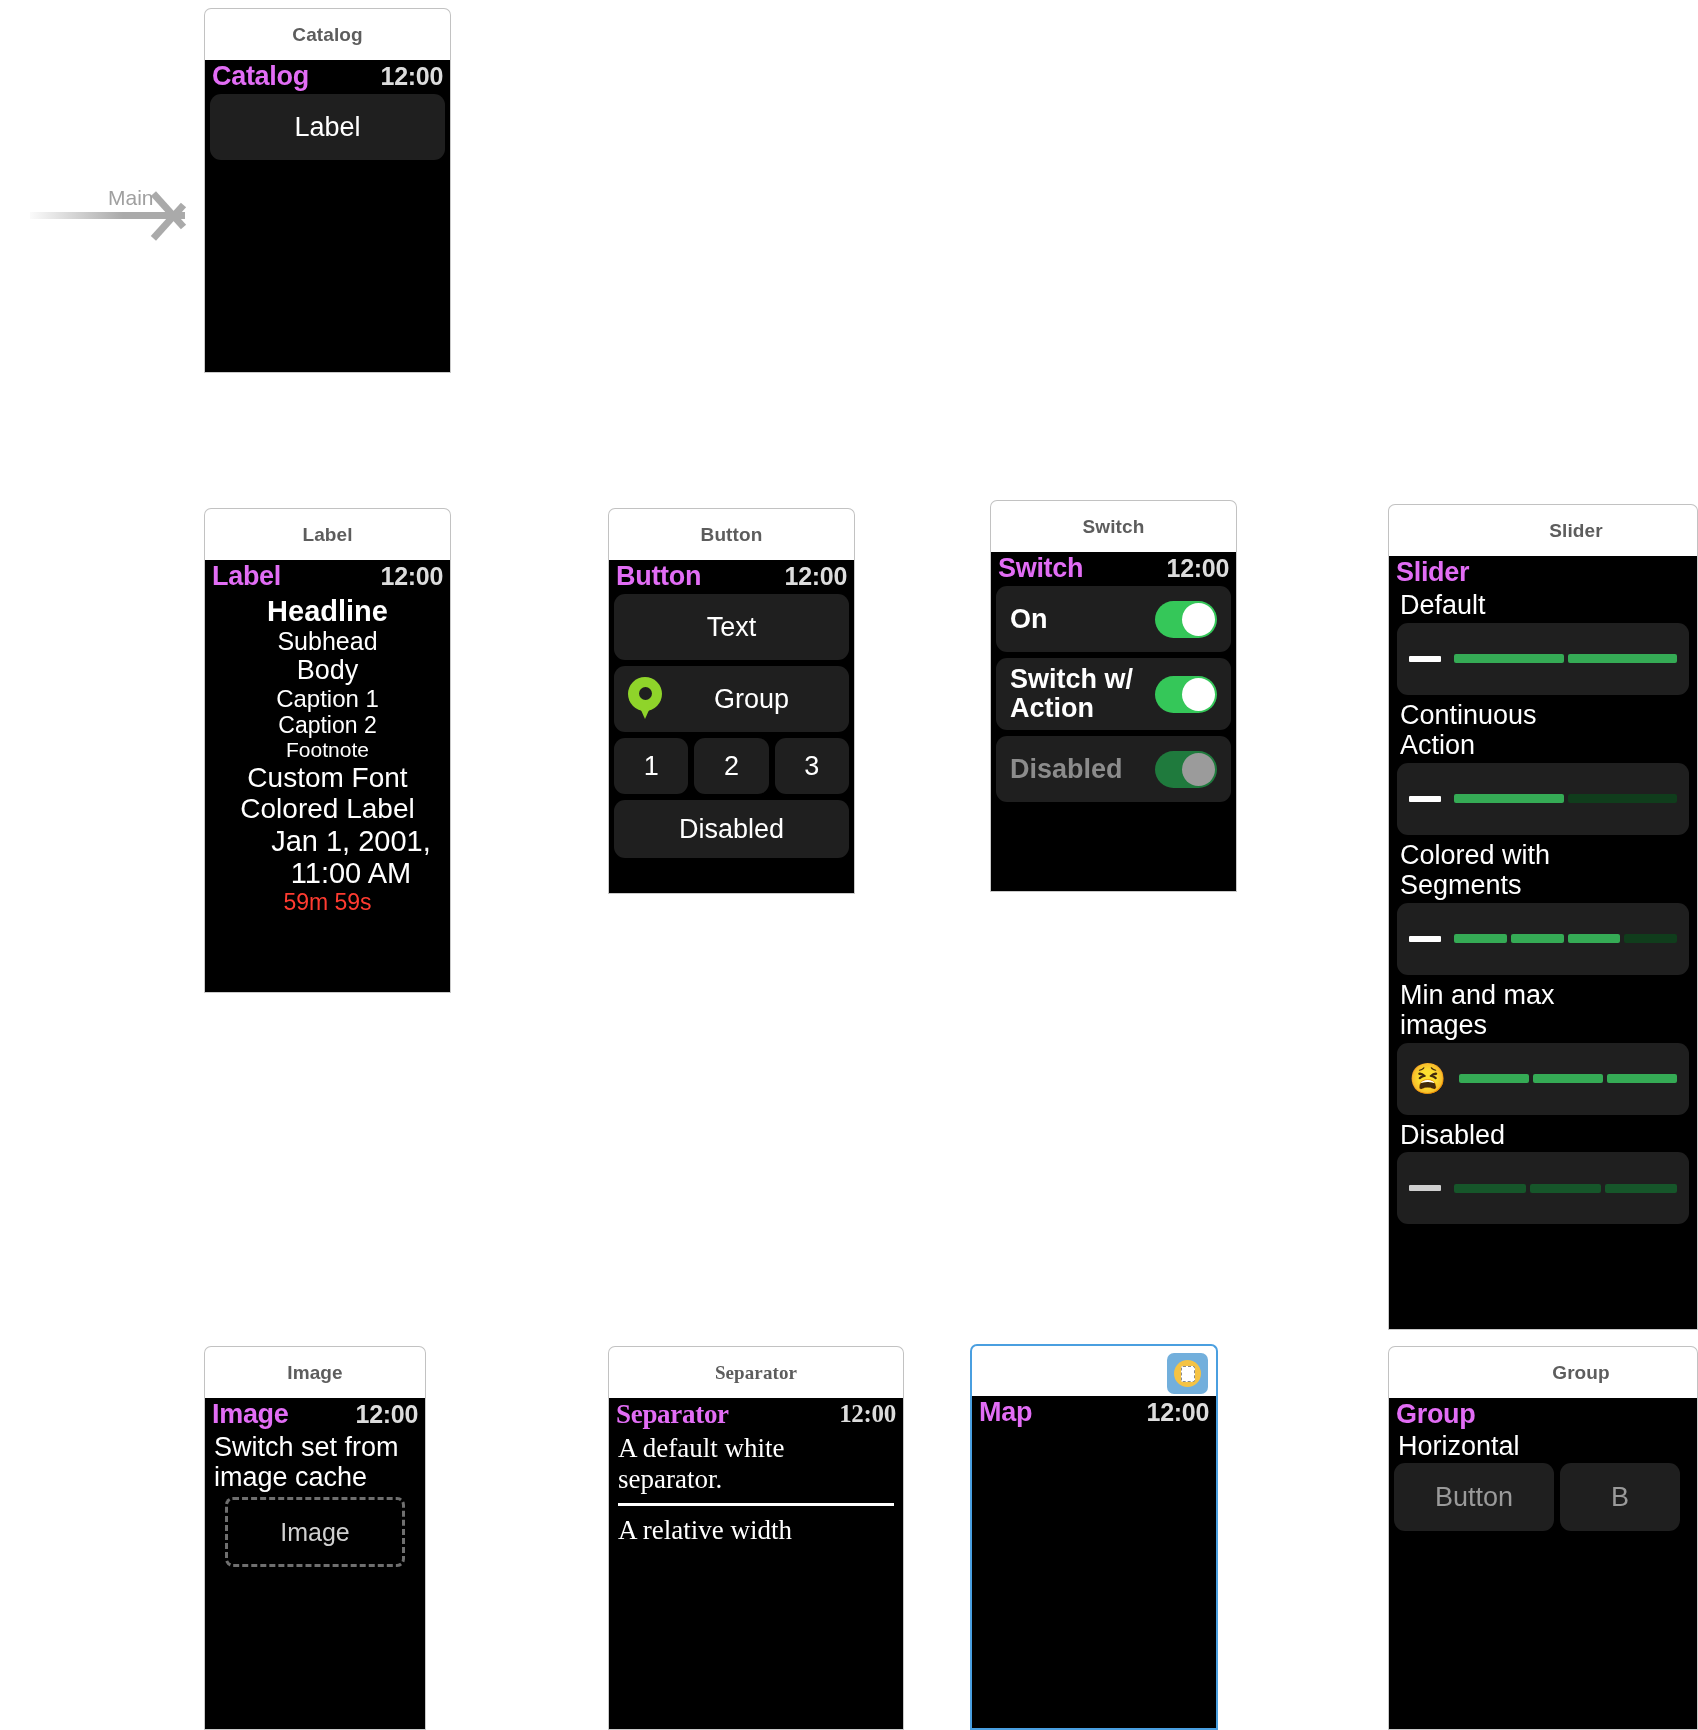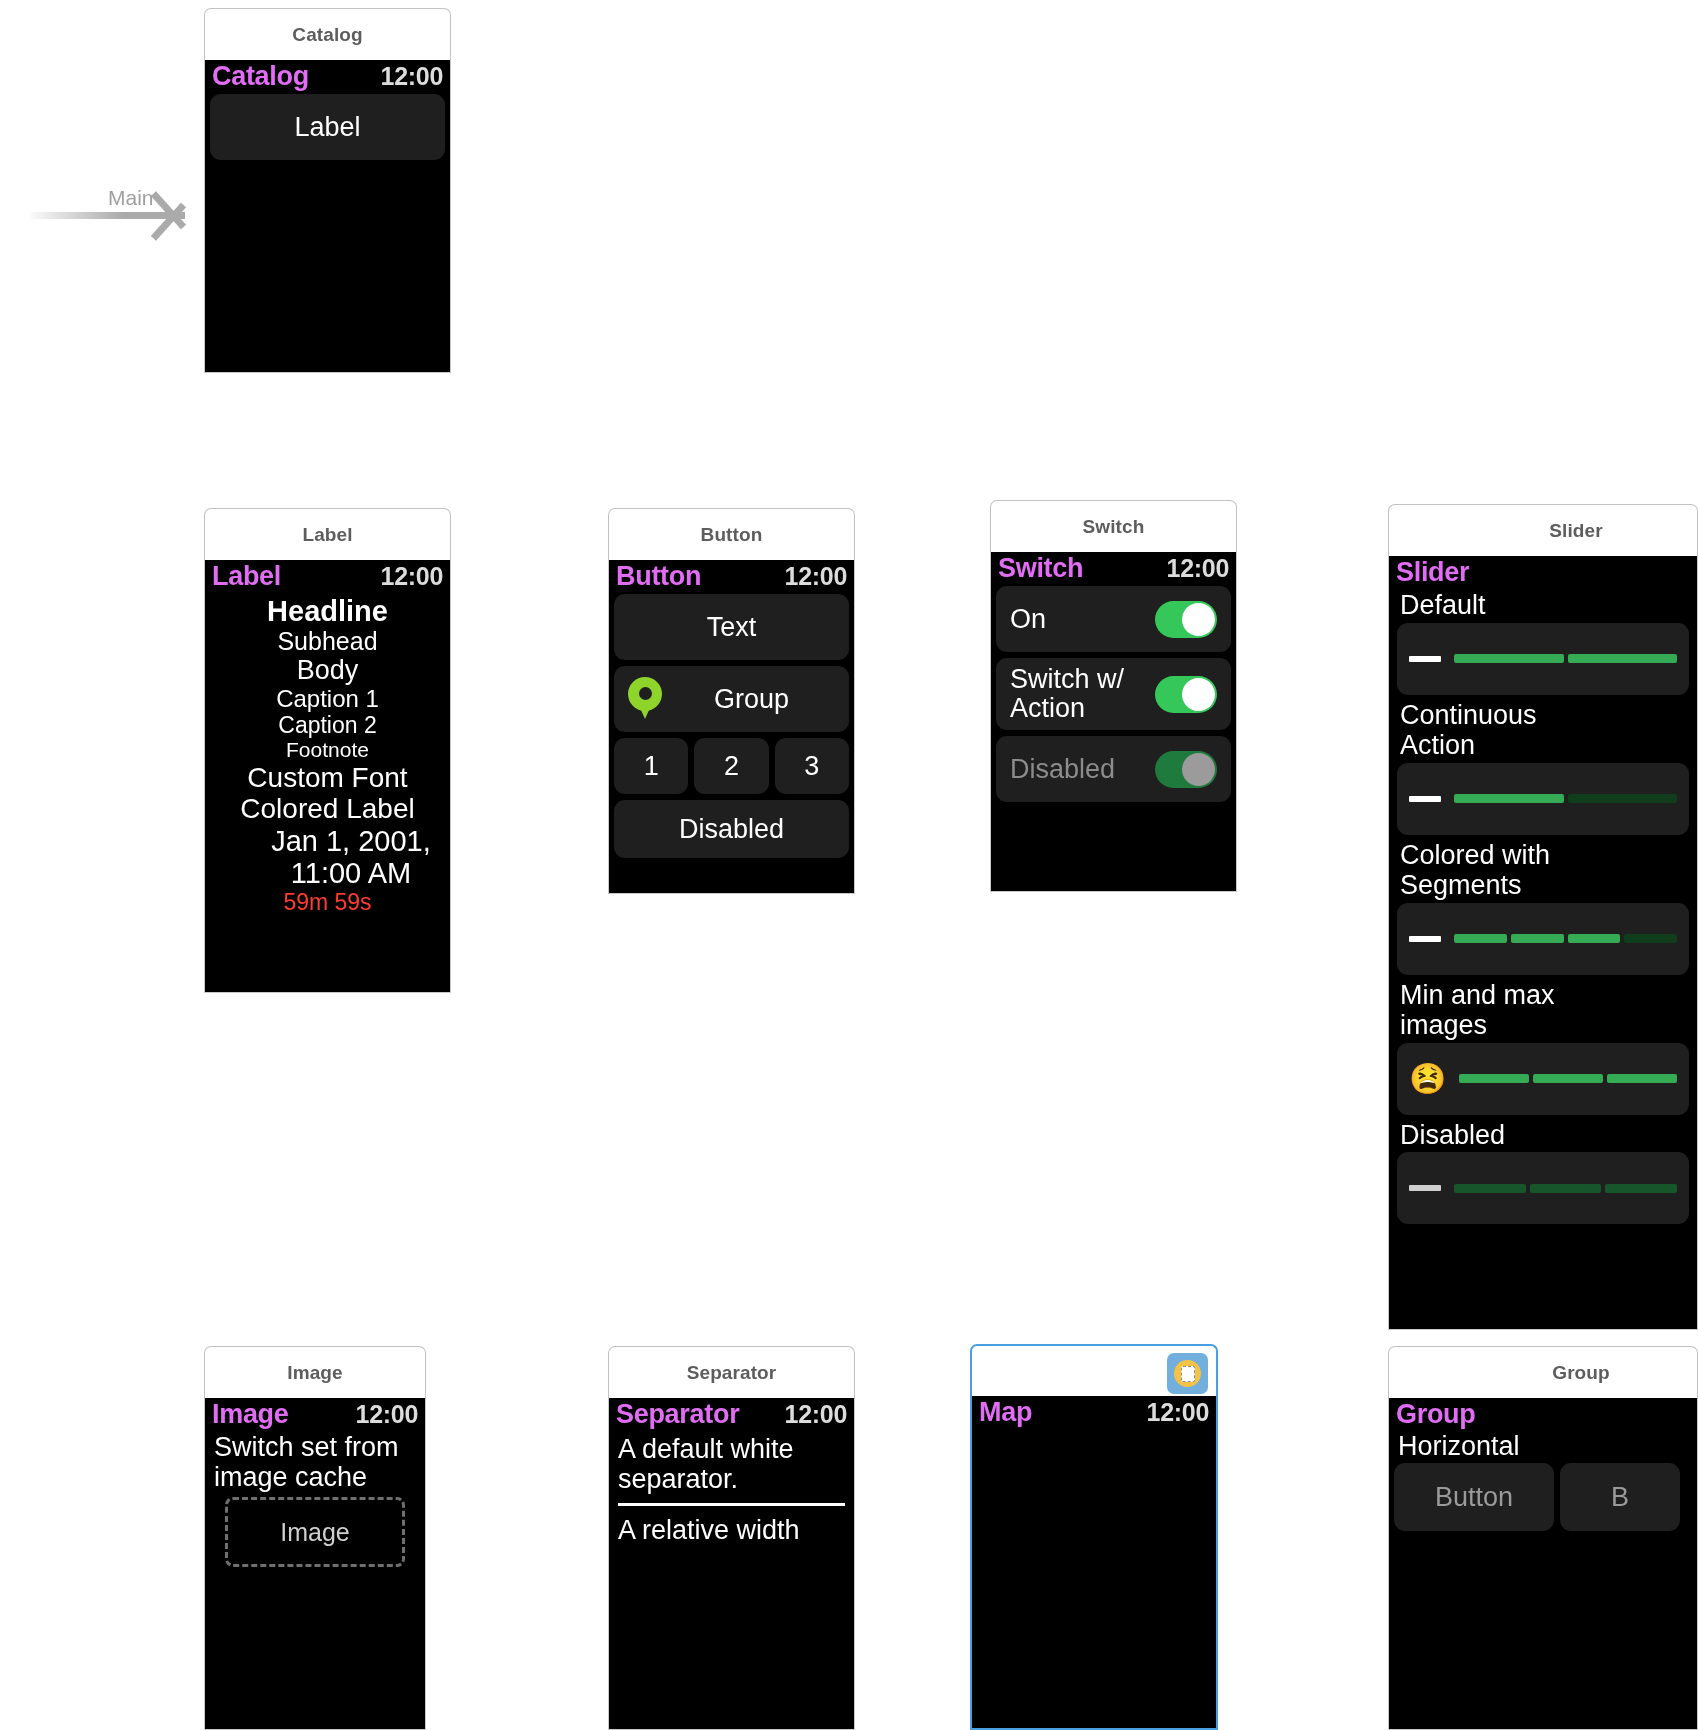"On" .sw-row { font-weight: none -> bold }
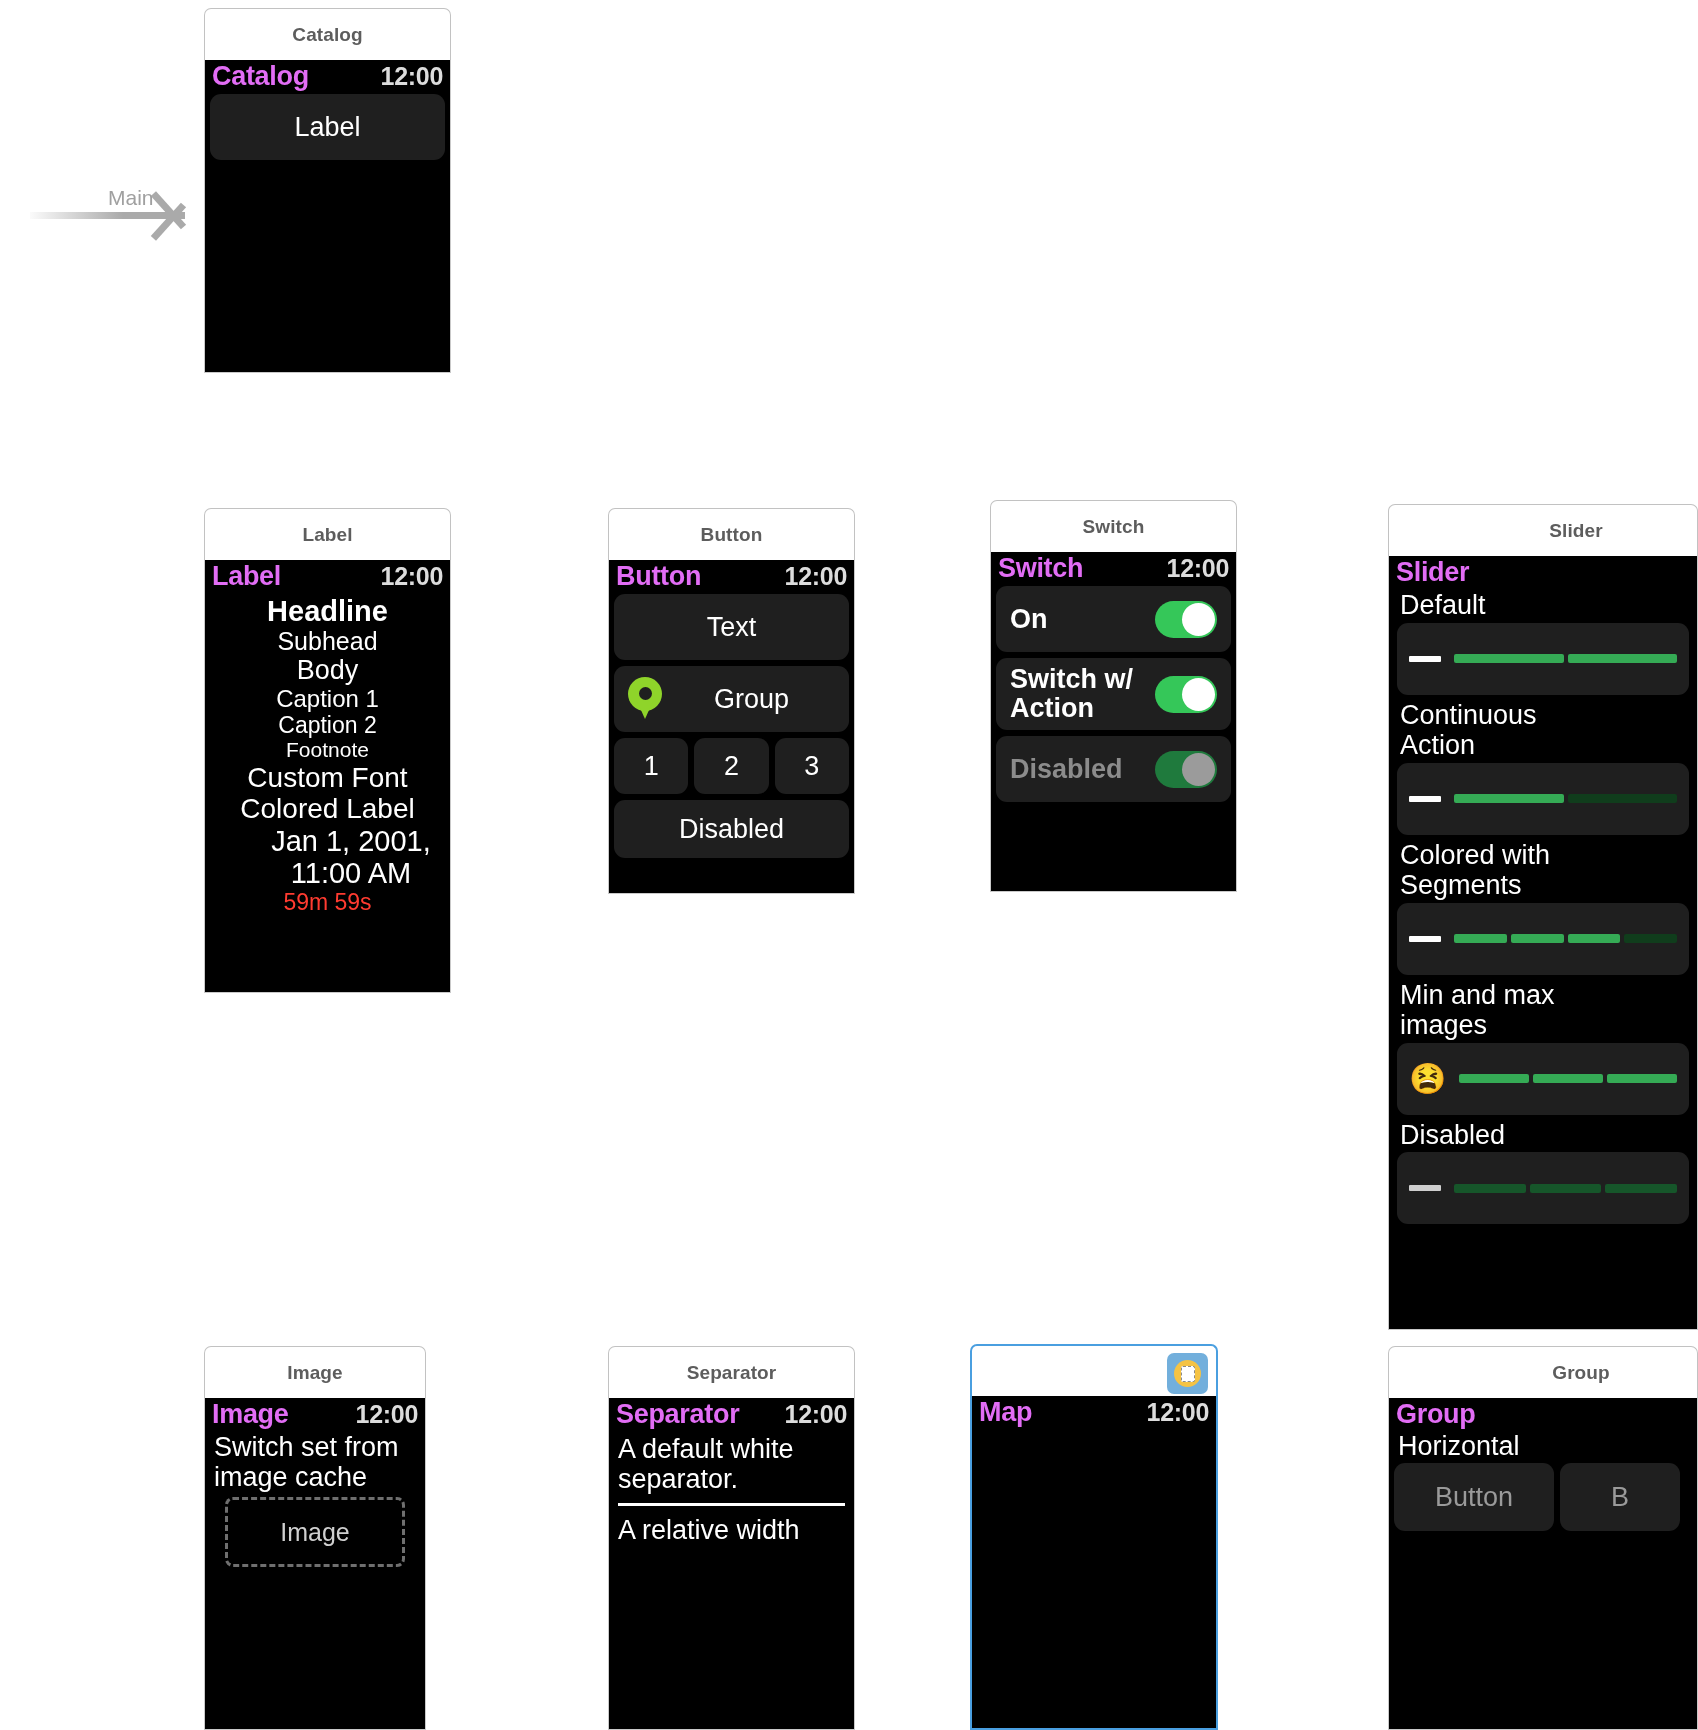"Separator" div.scene { font-family: none -> Liberation Serif, serif; width: 247px -> 296px }
